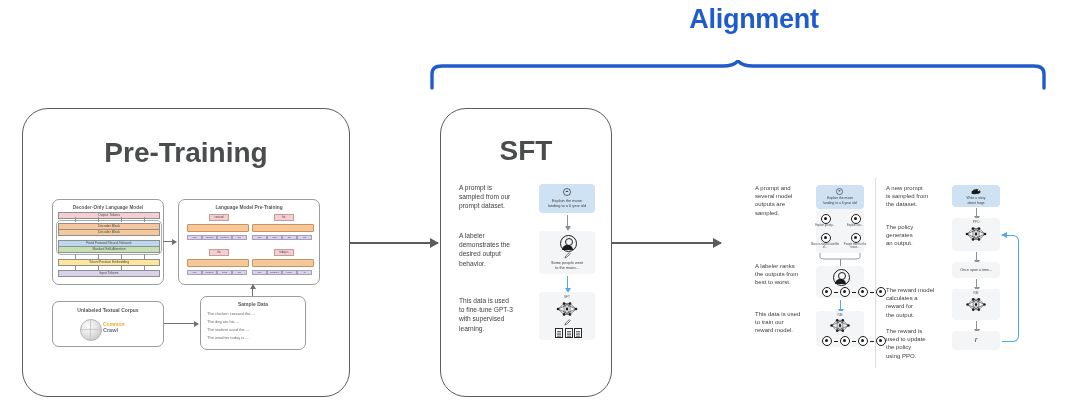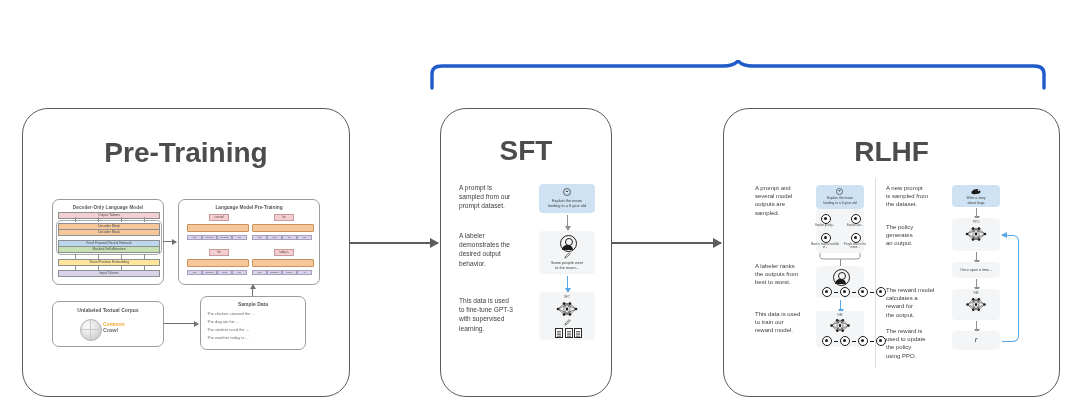"Alignment" div.align-title { html: none -> <div>Alignment</div> }
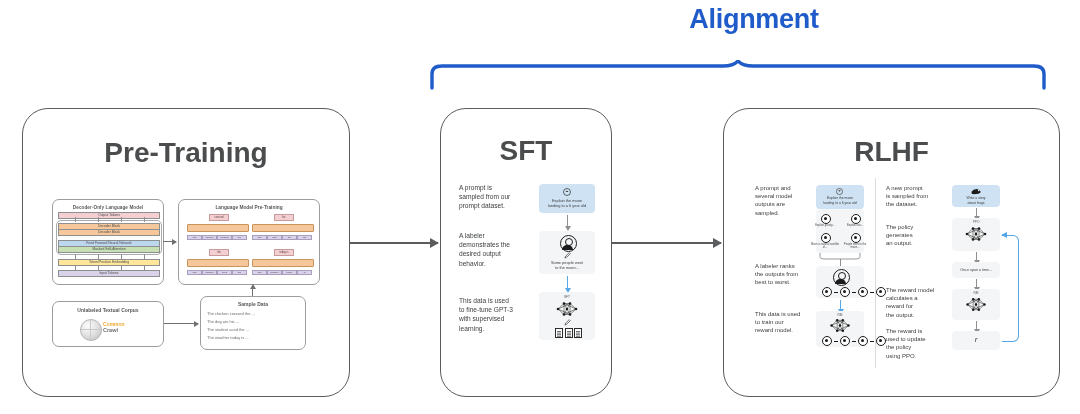"RLHF" div.panel { html: <div> <div>RLHF</div> </div> -> none }
